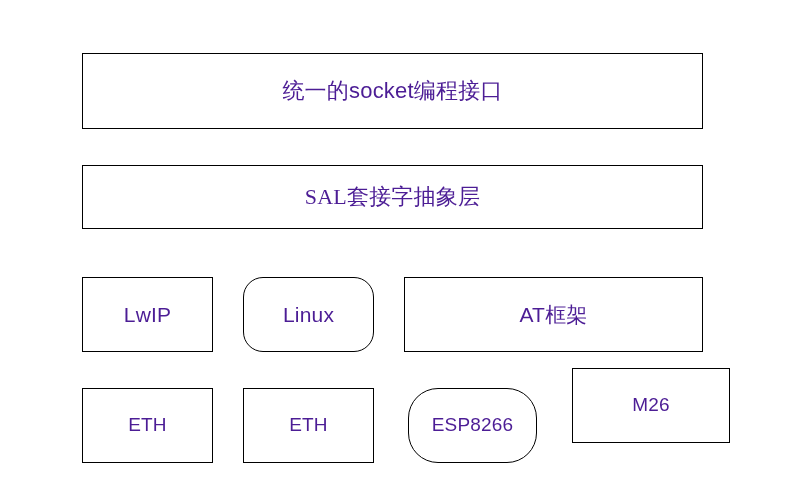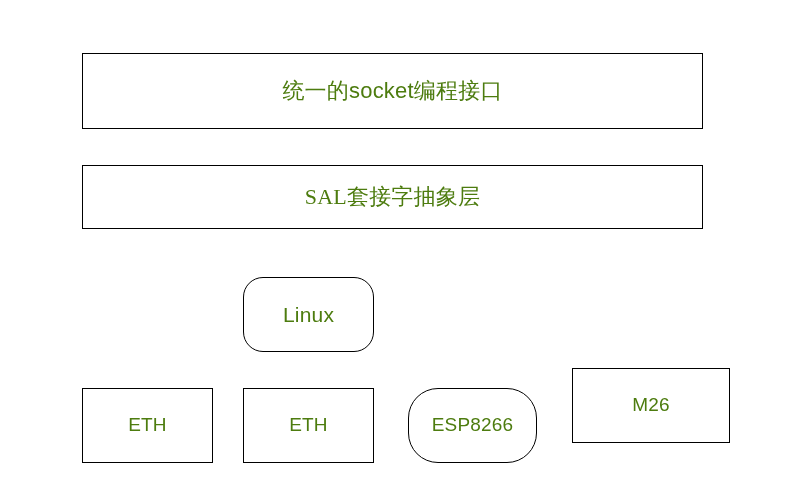"统一的socket编程接口" .layer-box { color: #4d7c0f -> #4c1d95 }
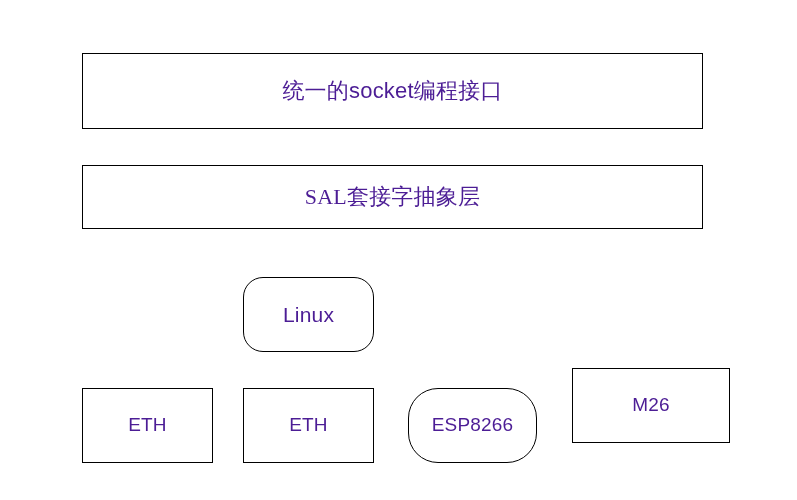"LwIP" div.layer-box { html: none -> <div> <span>LwIP</span> </div> }
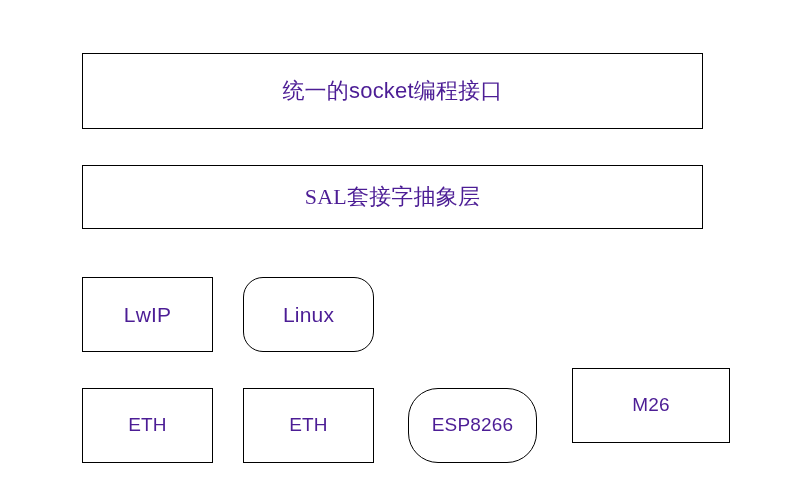"AT框架" div.layer-box { html: none -> <div> <span>AT框架</span> </div> }
